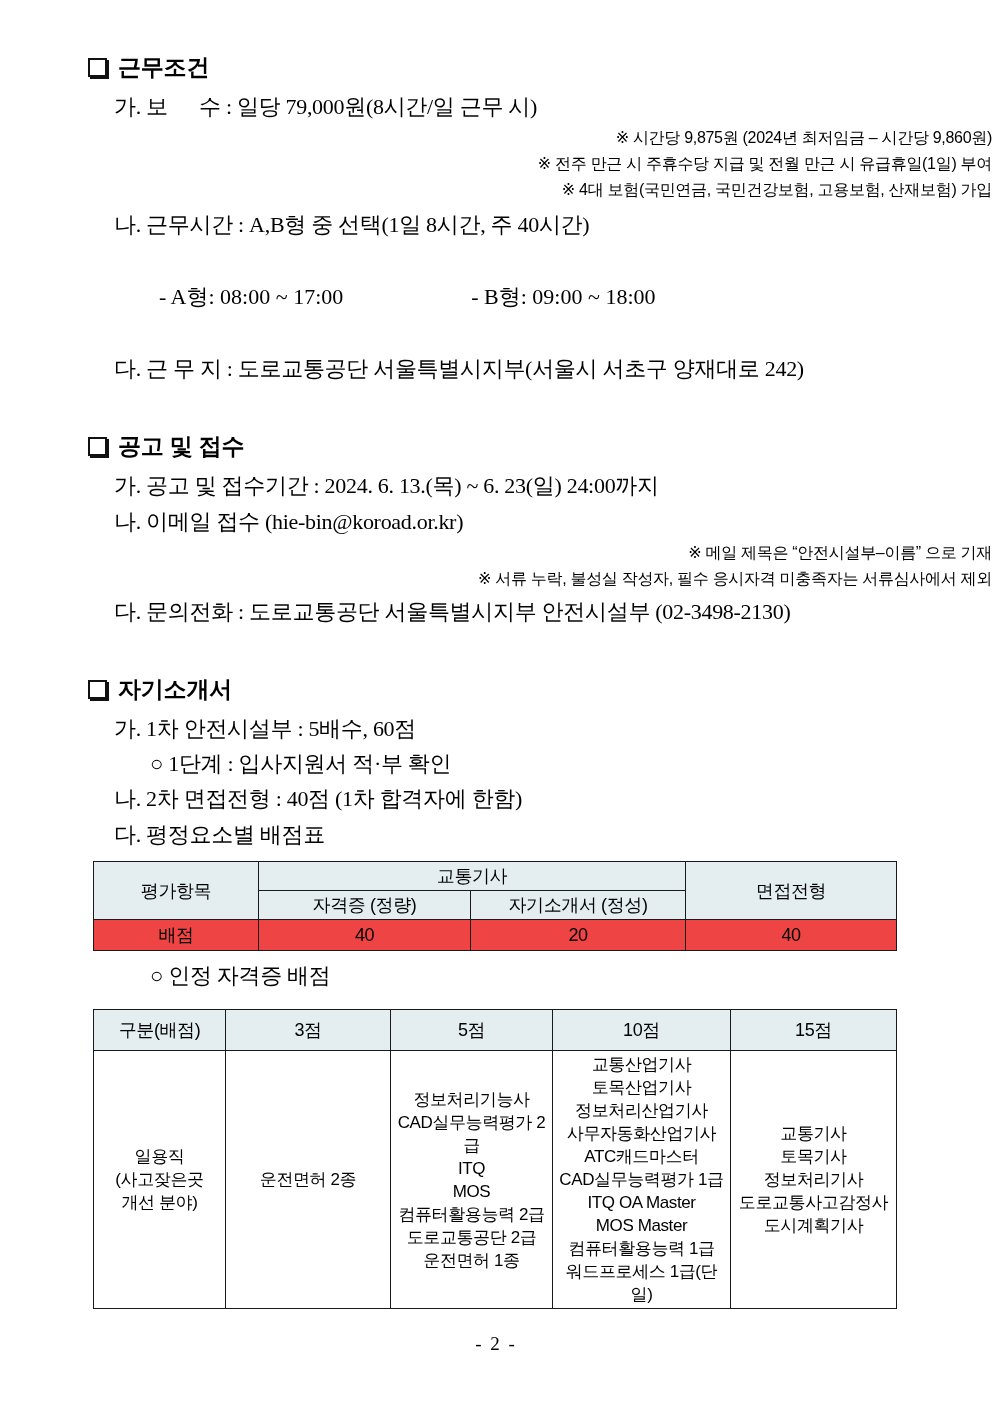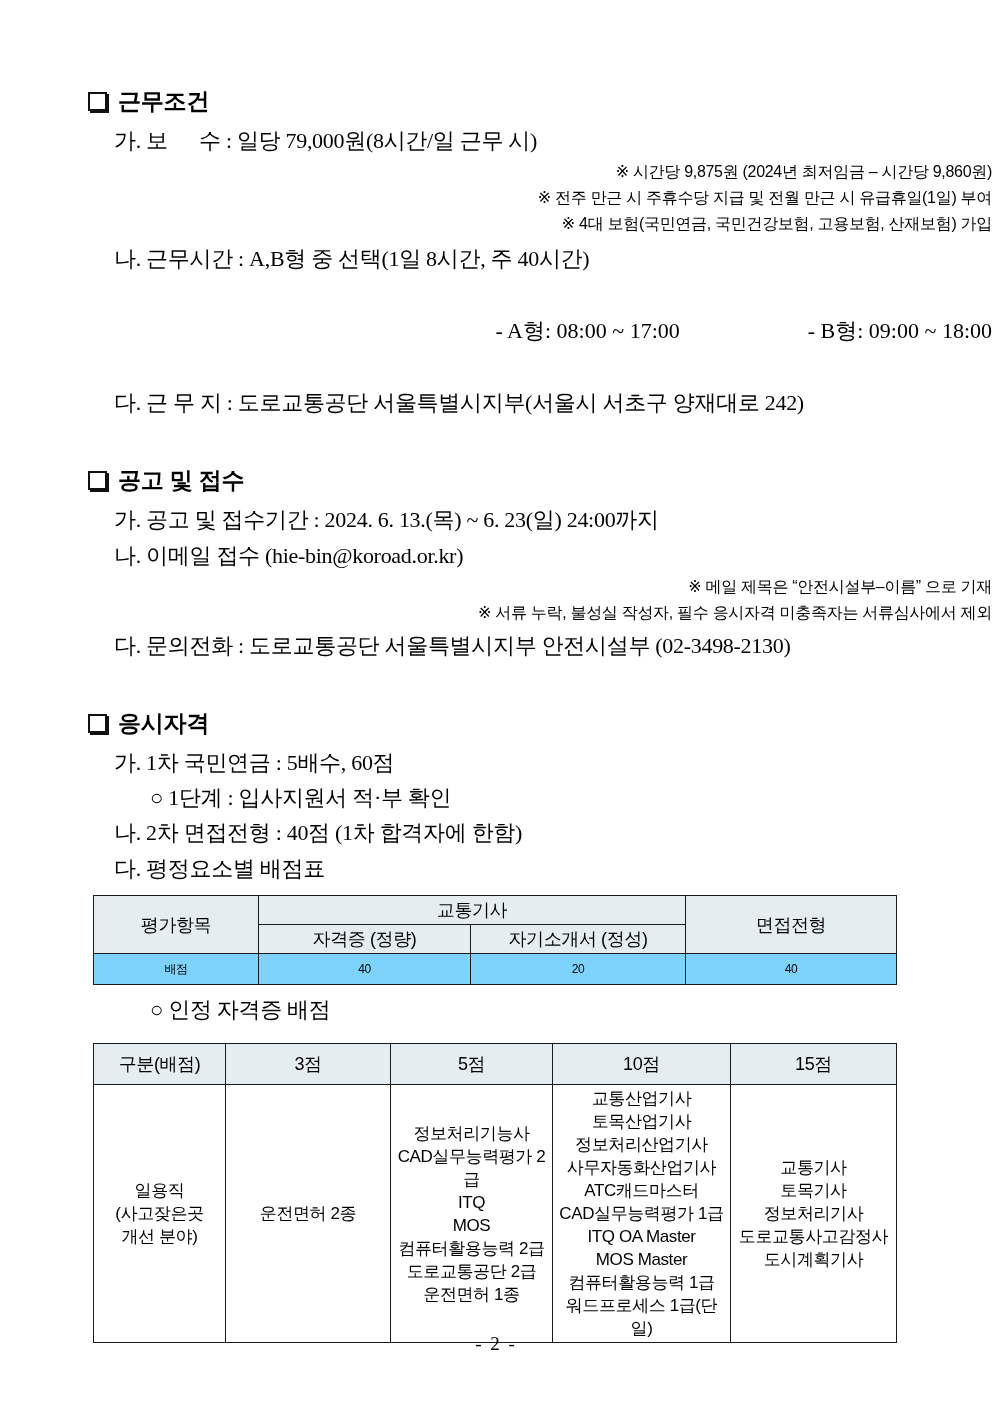"근무조건" div.section { padding-top: 86px -> 52px }
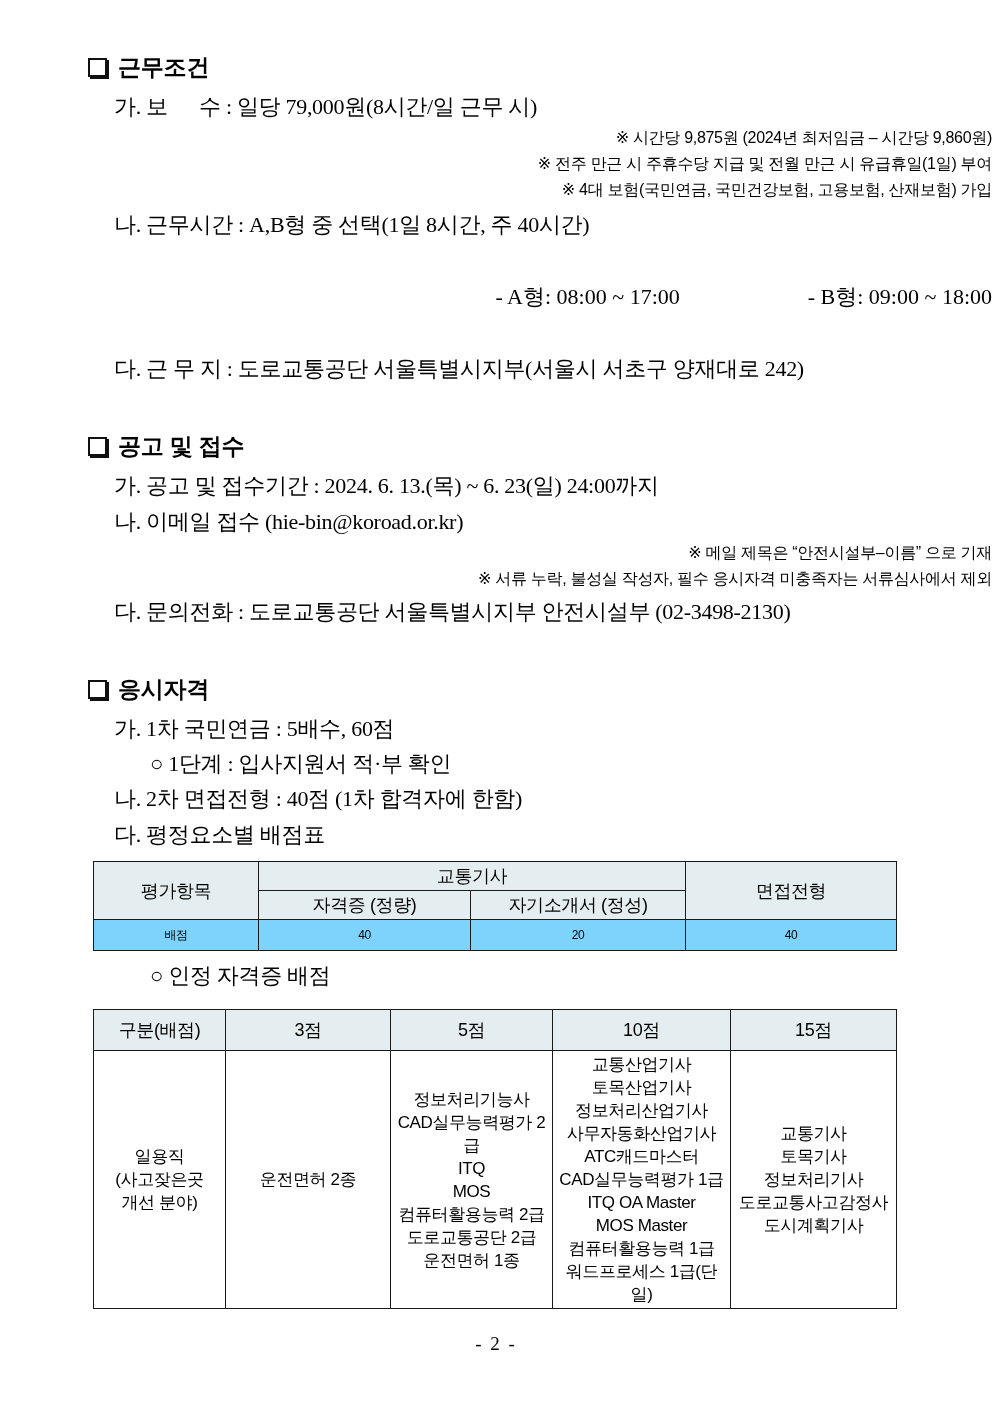"- A형: 08:00 ~ 17:00" .two-col { text-align: right -> none }
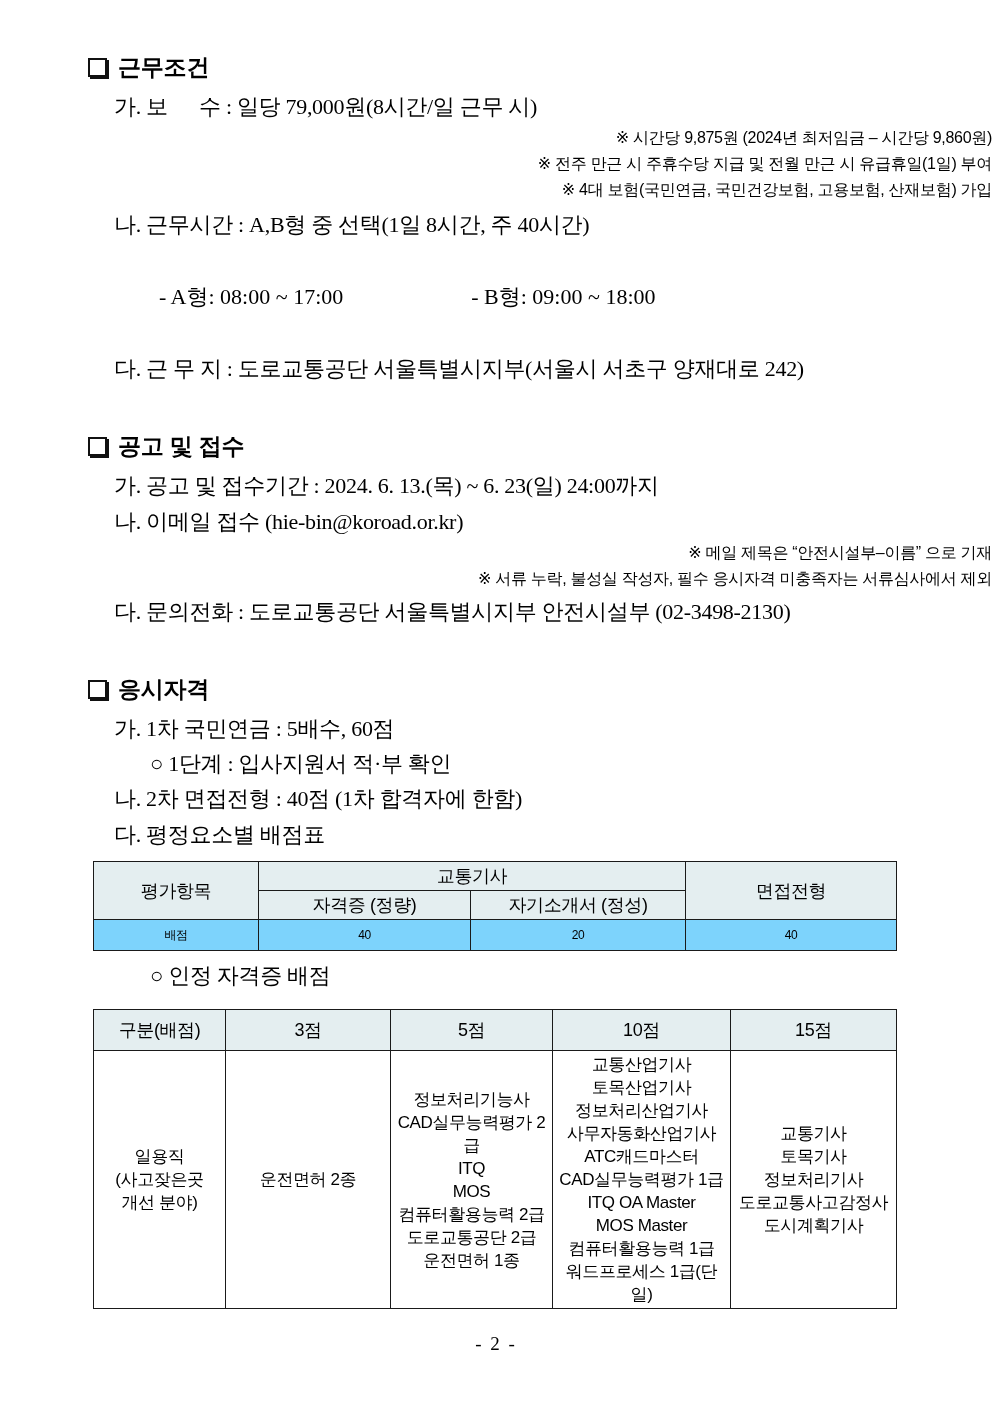"응시자격" span { text: 응시자격 -> 자기소개서 }
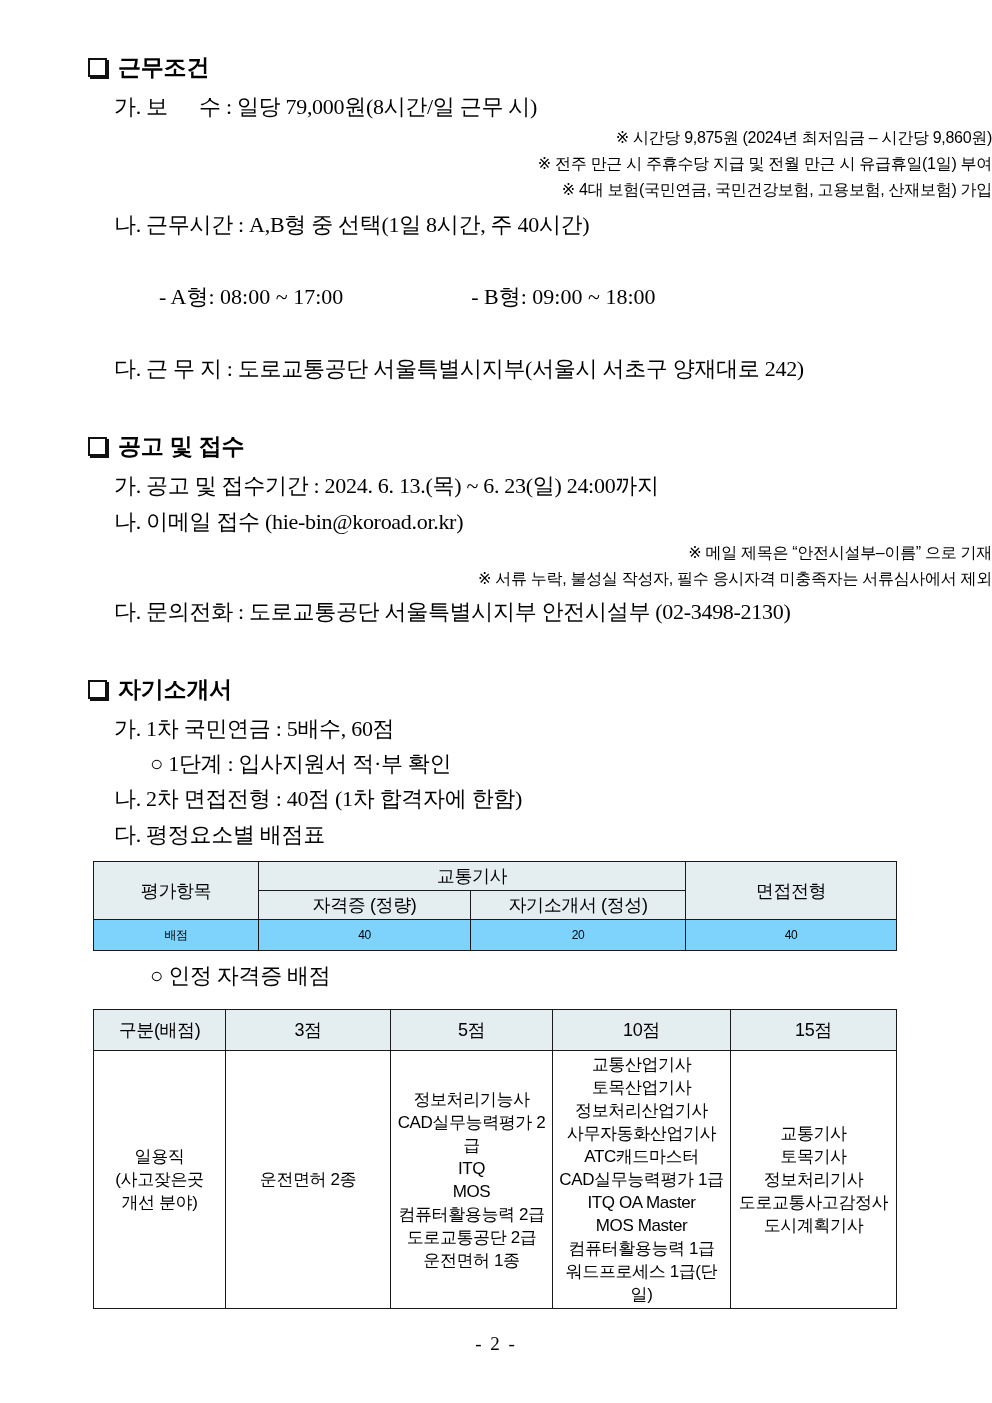"가. 1차 국민연금 : 5배수," div.lvl1 { text: 국민연금 -> 안전시설부 }
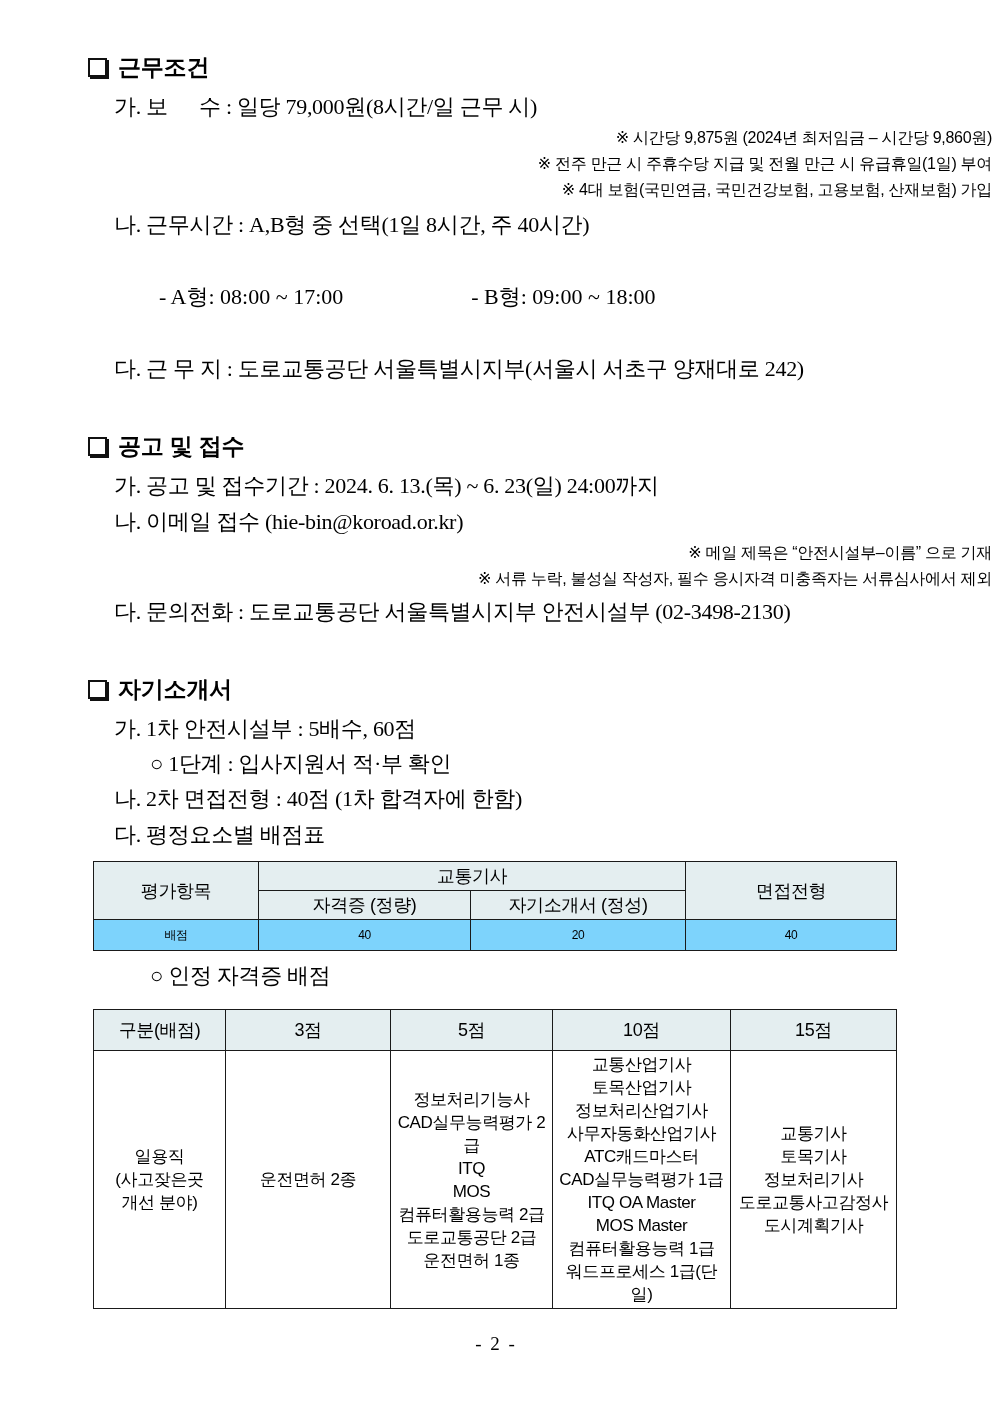"배점" .cellval { background: #7dd3fc -> #ef4444; font-size: 12px -> 18px }
